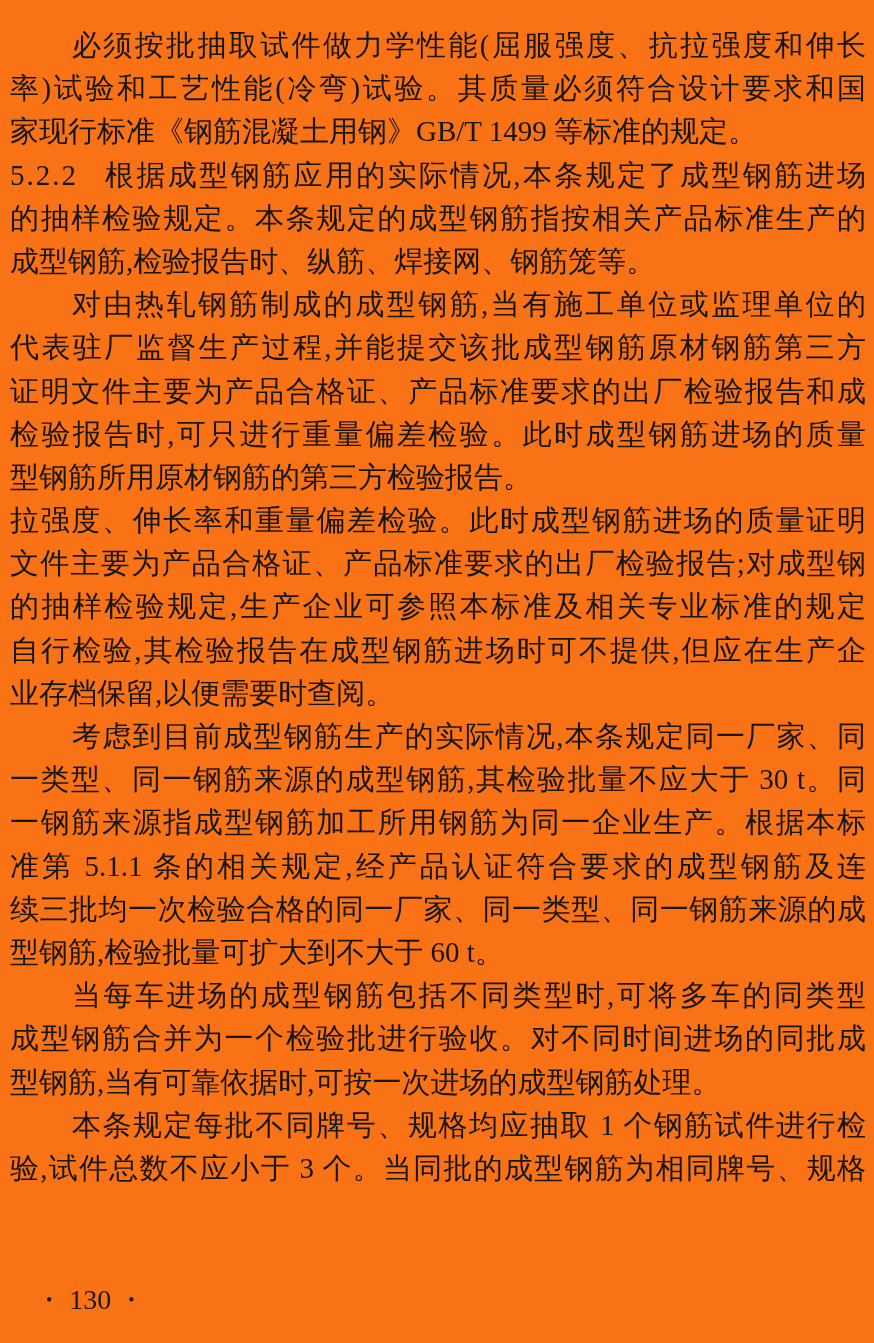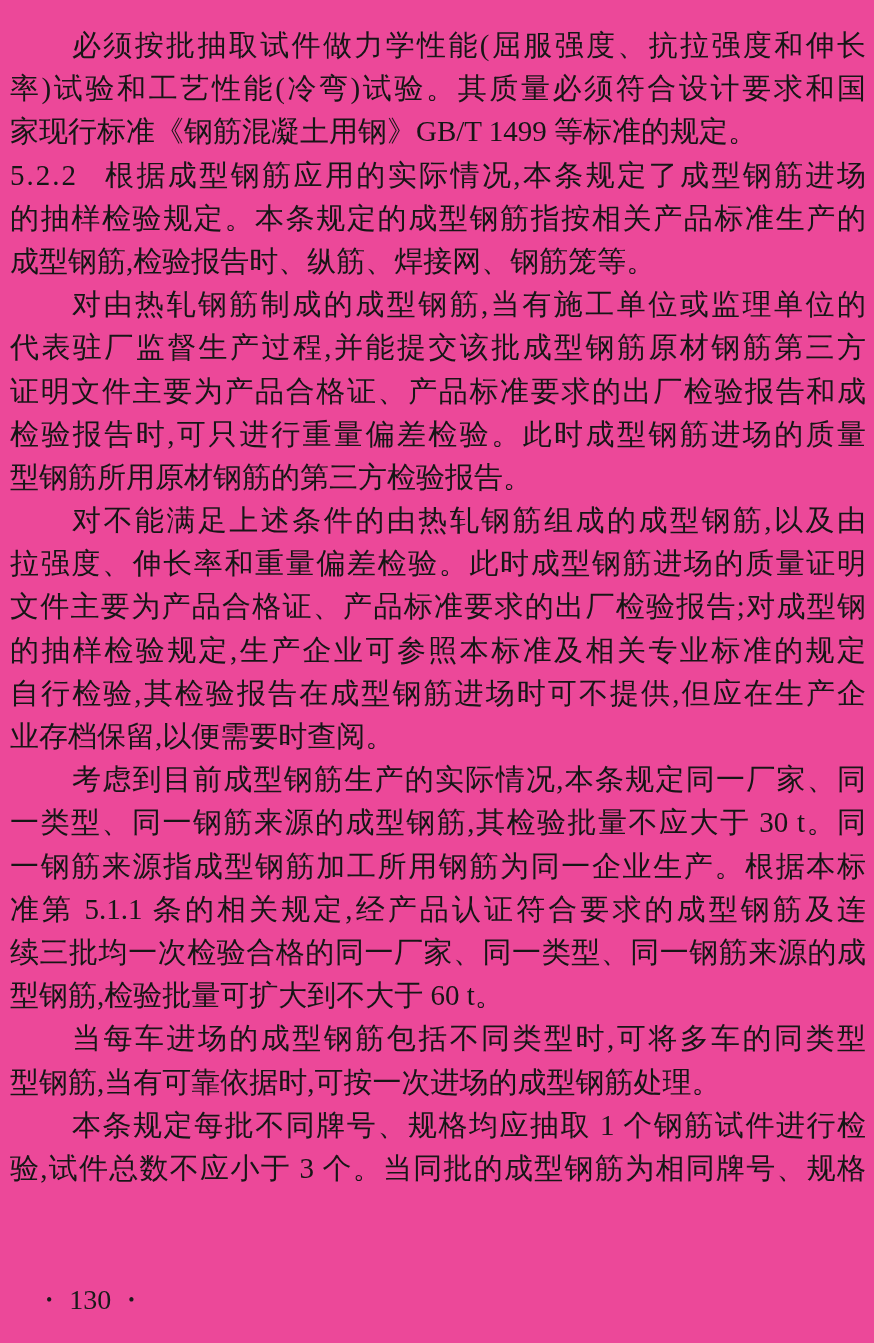"必须按批抽取试件做力学性能(屈服强度、抗拉强度和伸长" .page { background: #ec4899 -> #f97316 }
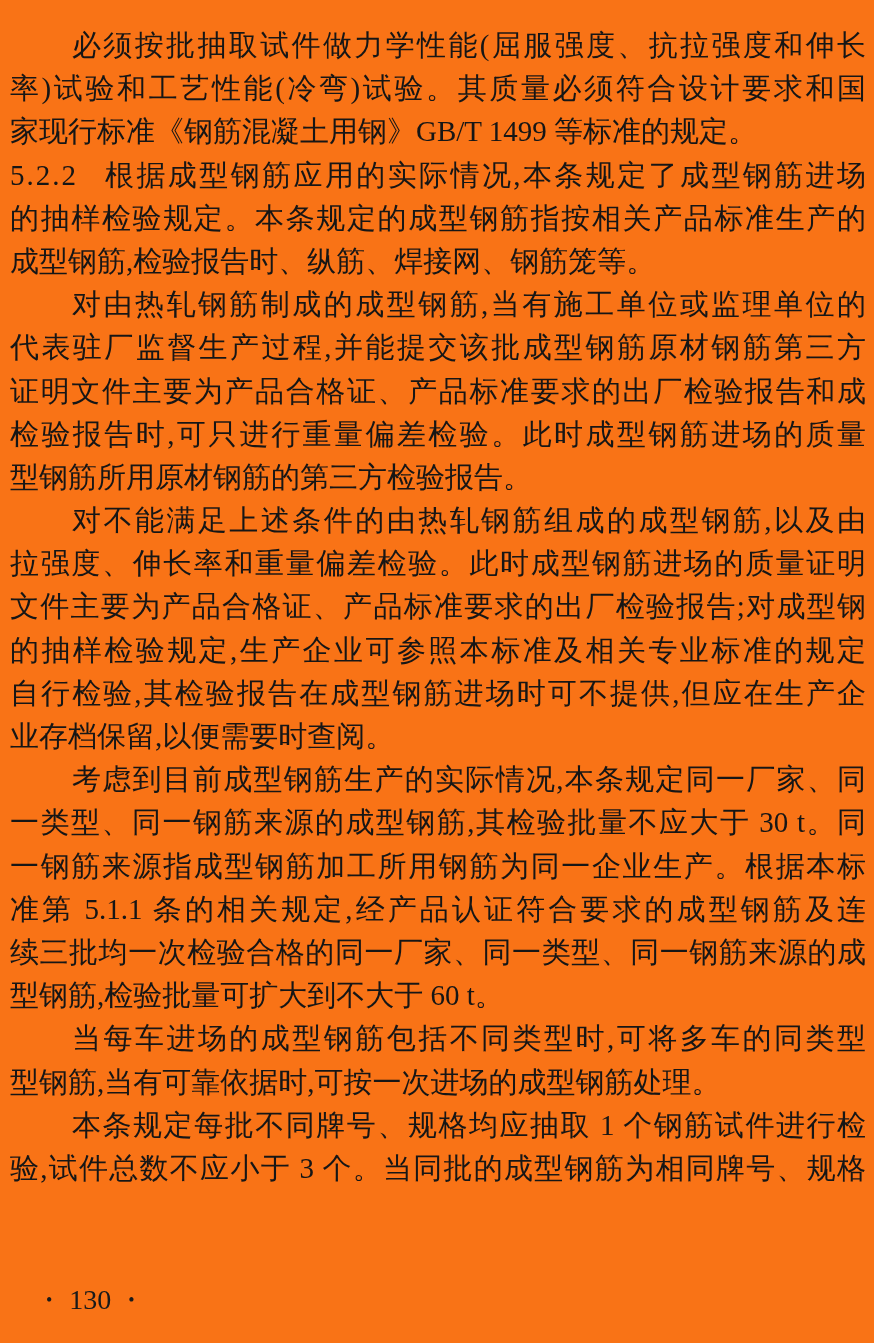"对不能满足上述条件的由热轧钢筋组成的成型钢筋,以及由" p.line { html: <p>对不能满足上述条件的由热轧钢筋组成的成型钢筋,以及由</p> -> none }
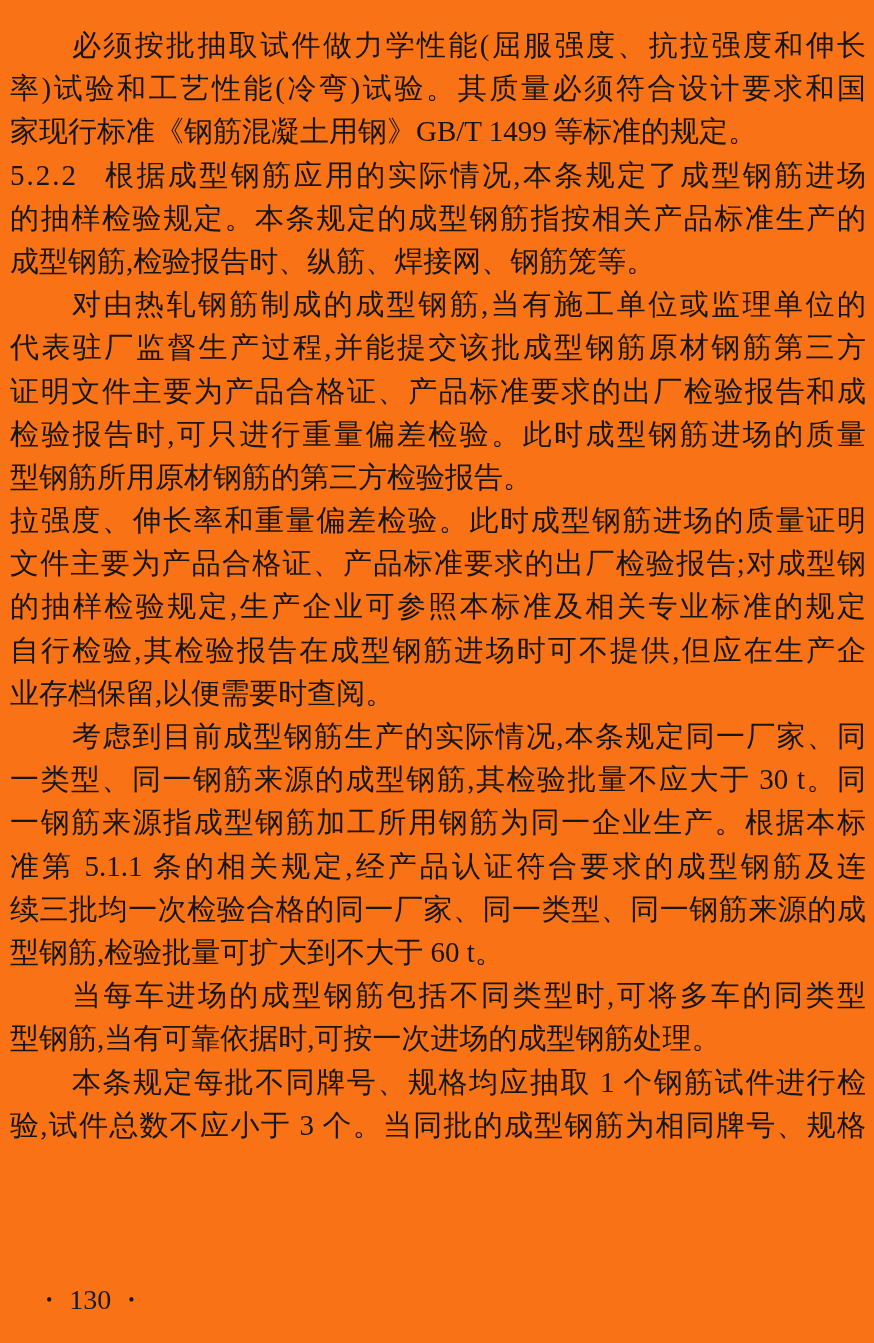"成型钢筋合并为一个检验批进行验收。对不同时间进场的同批成" p.line { html: none -> <p>成型钢筋合并为一个检验批进行验收。对不同时间进场的同批成</p> }
